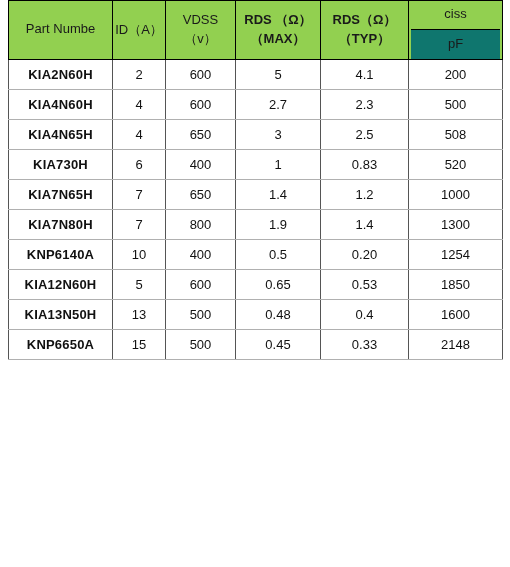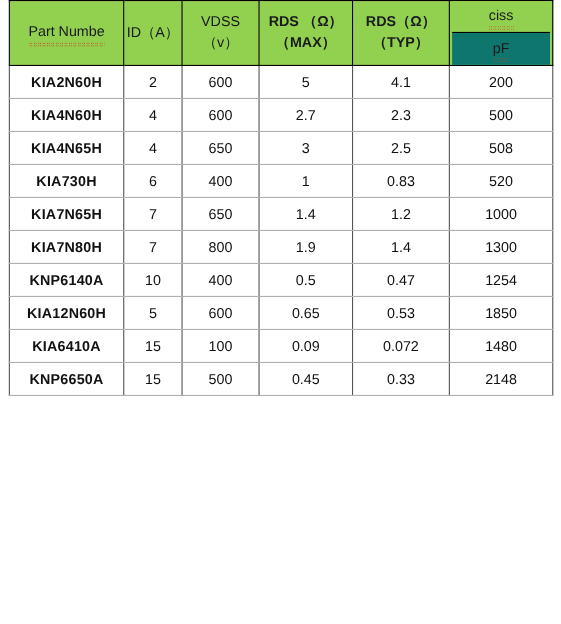"0.47" td { text: 0.47 -> 0.20 }
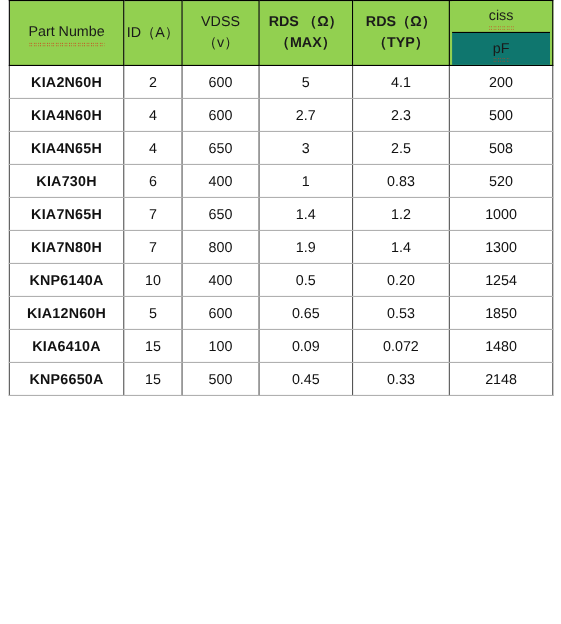"KIA13N50H" tr { html: none -> <tr> <td>KIA13N50H</td> <td>13</td> <td>500</td> <td>0.48</td> <td>0.4</td> <td>1600</td> </tr> }
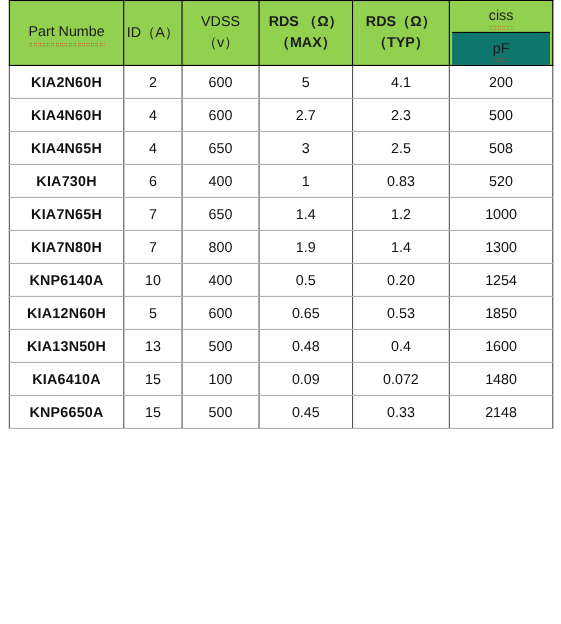"KIA6410A" tr { html: <tr> <td>KIA6410A</td> <td>15</td> <td>100</td> <td>0.09</td> <td>0.072</td> <td>1480</td> </tr> -> none }
